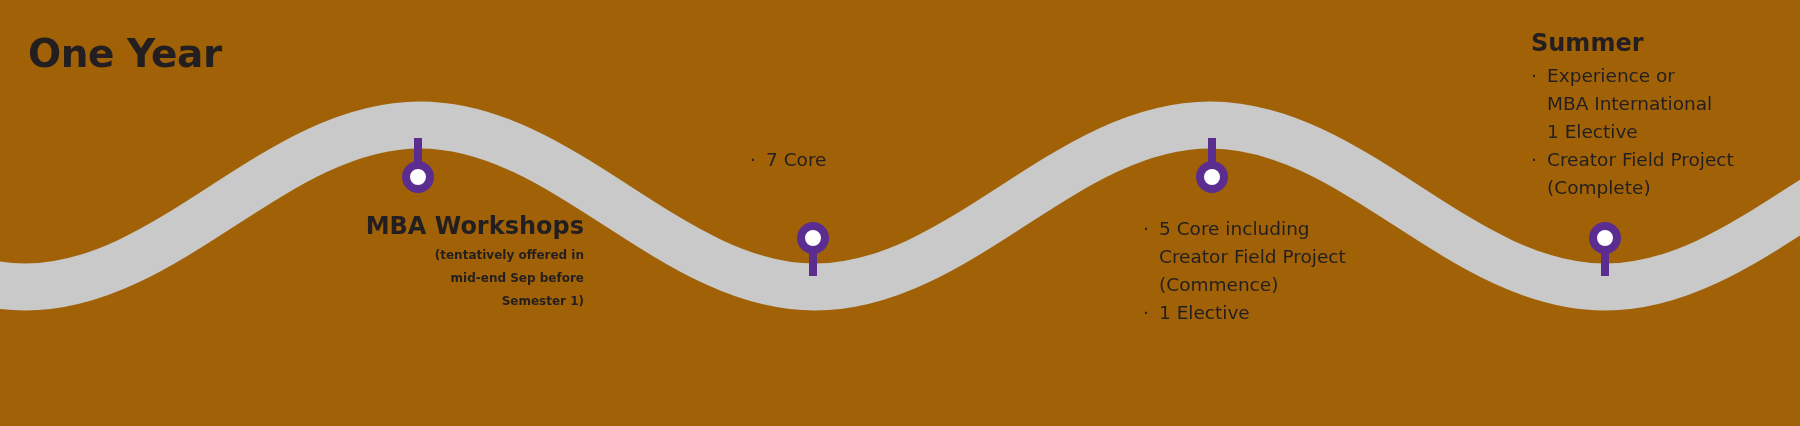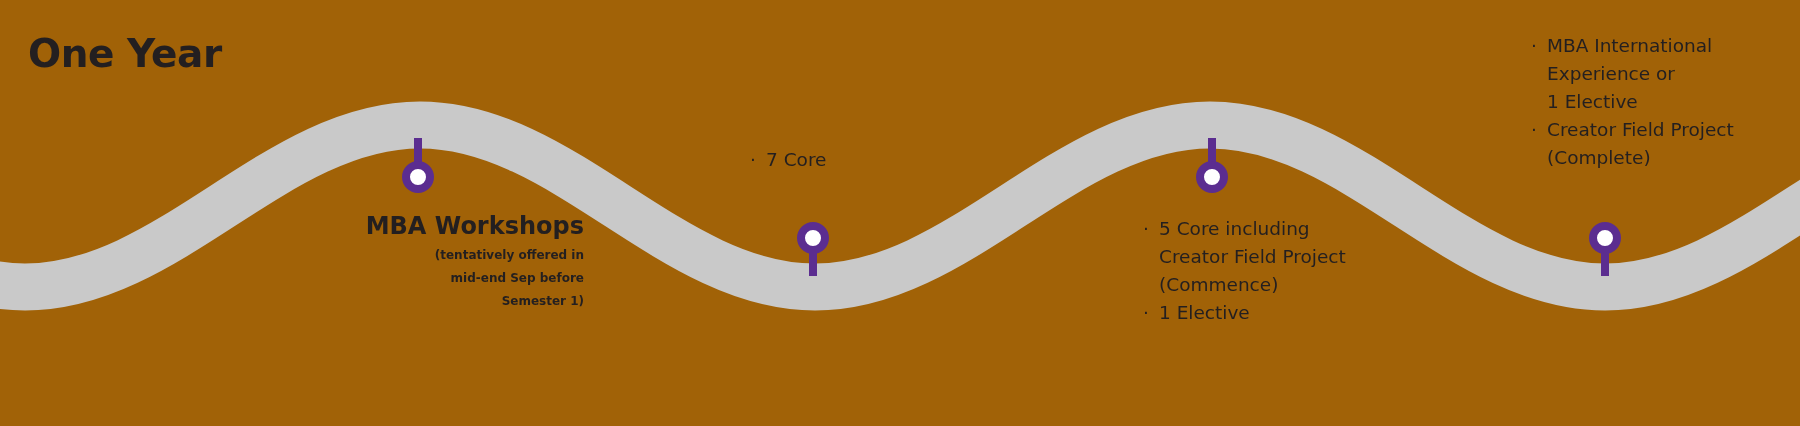"Summer" div.block-title { html: none -> <div>Summer</div> }
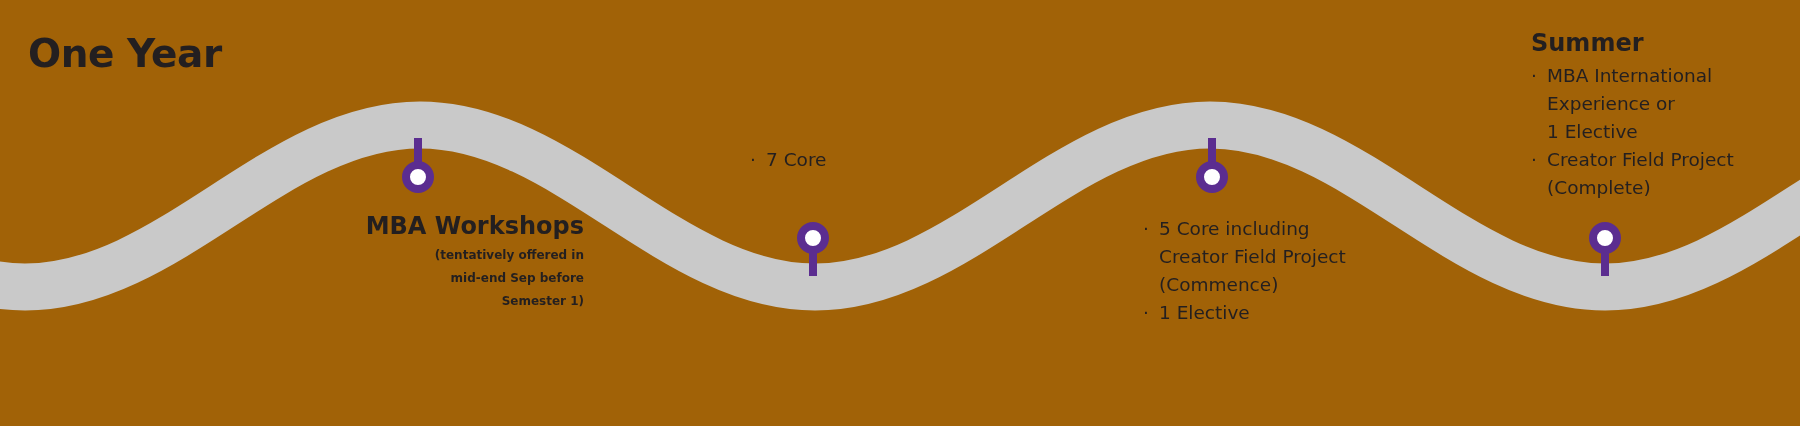"MBA International" span.line { order: before "Experience or" -> after "Experience or" }
